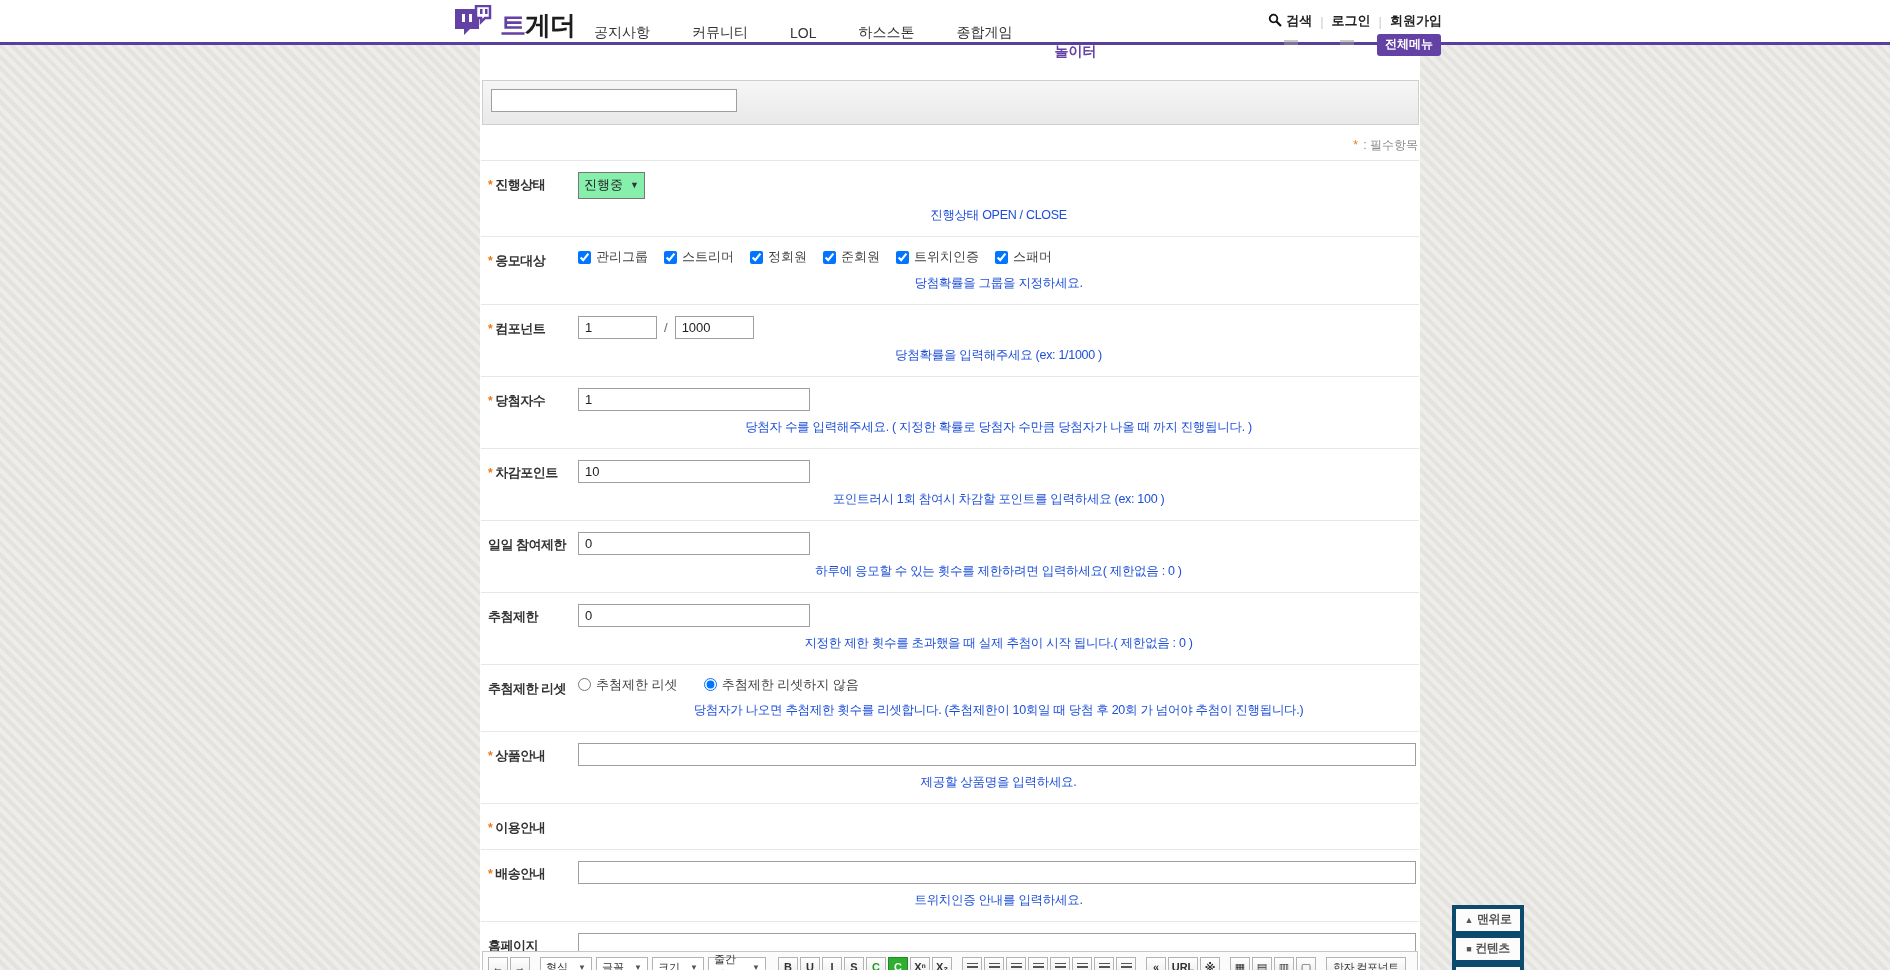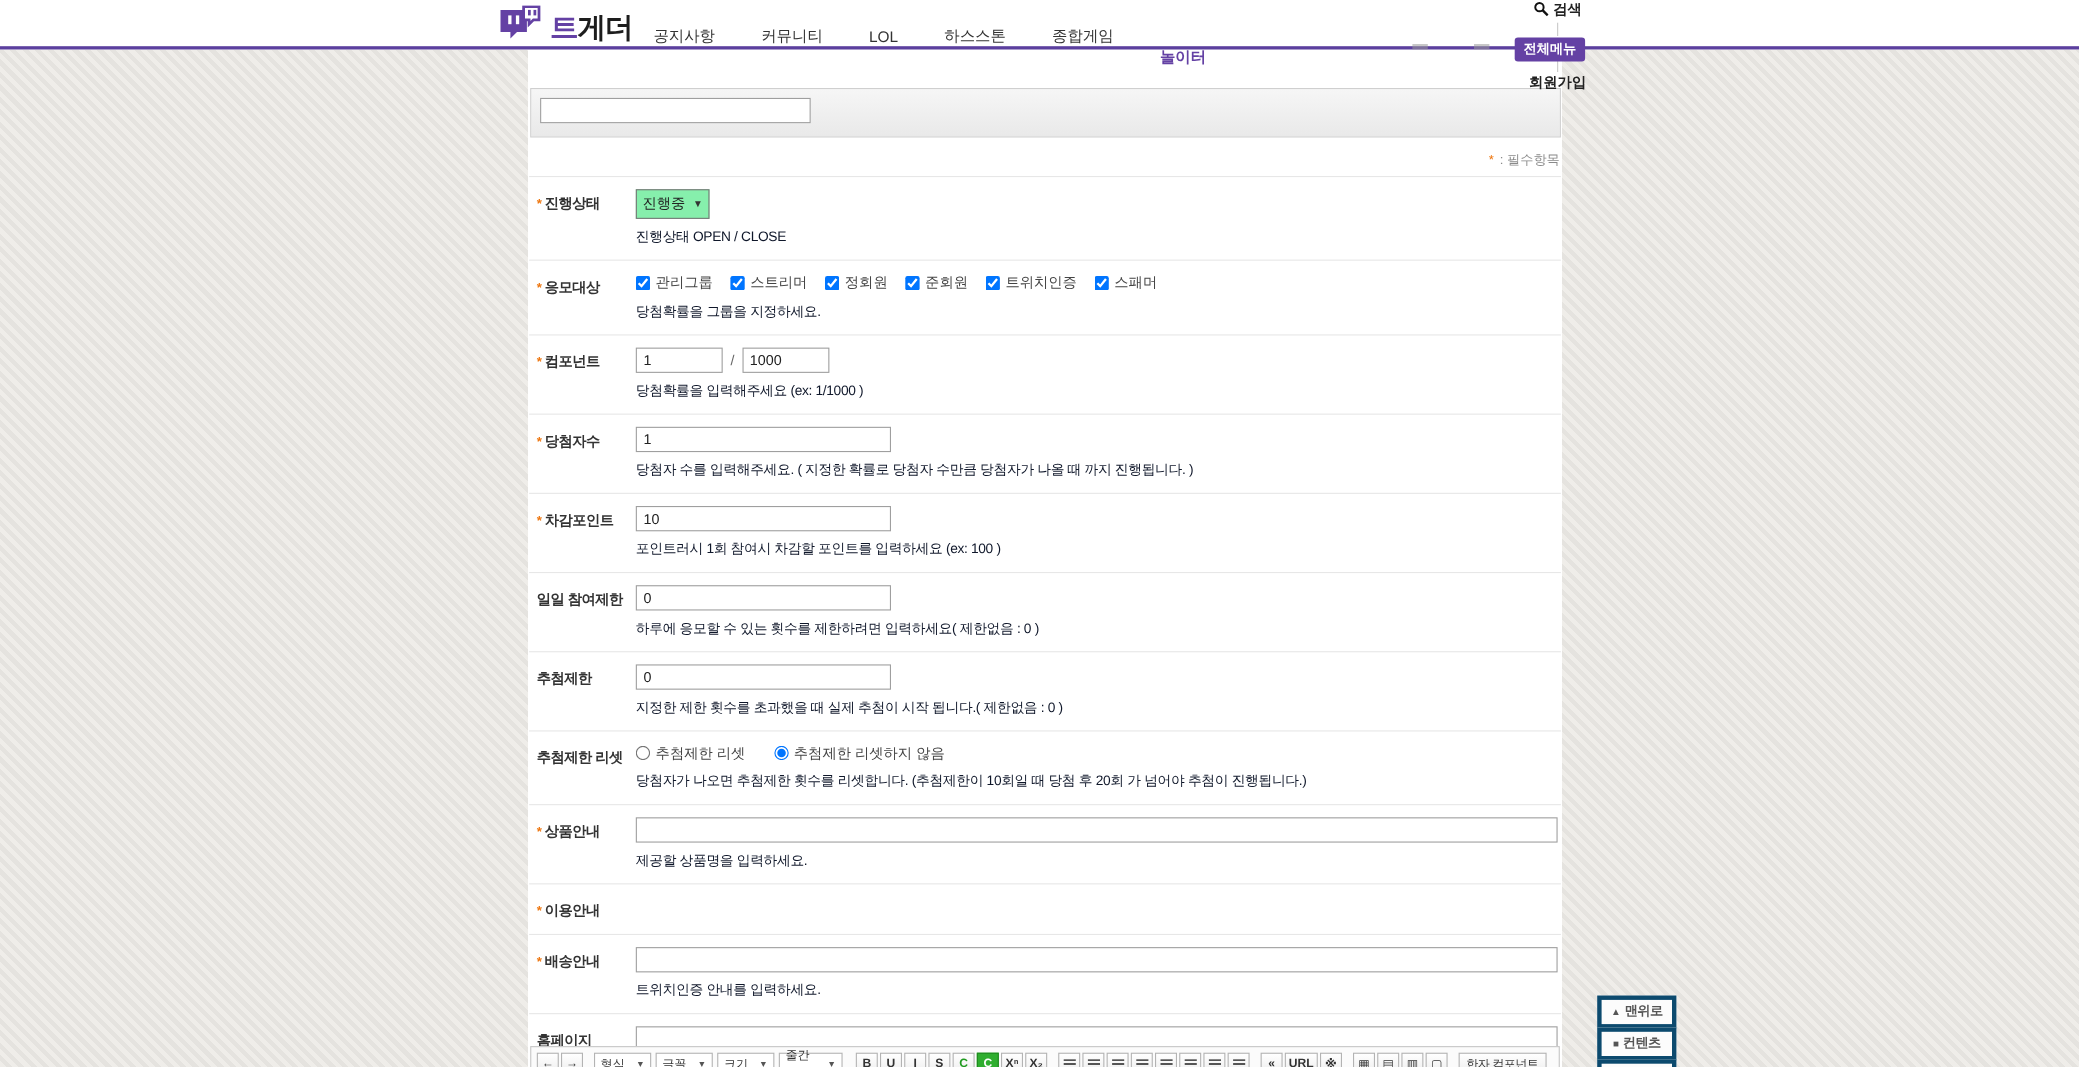"검색" .user-links { flex-direction: column -> none }
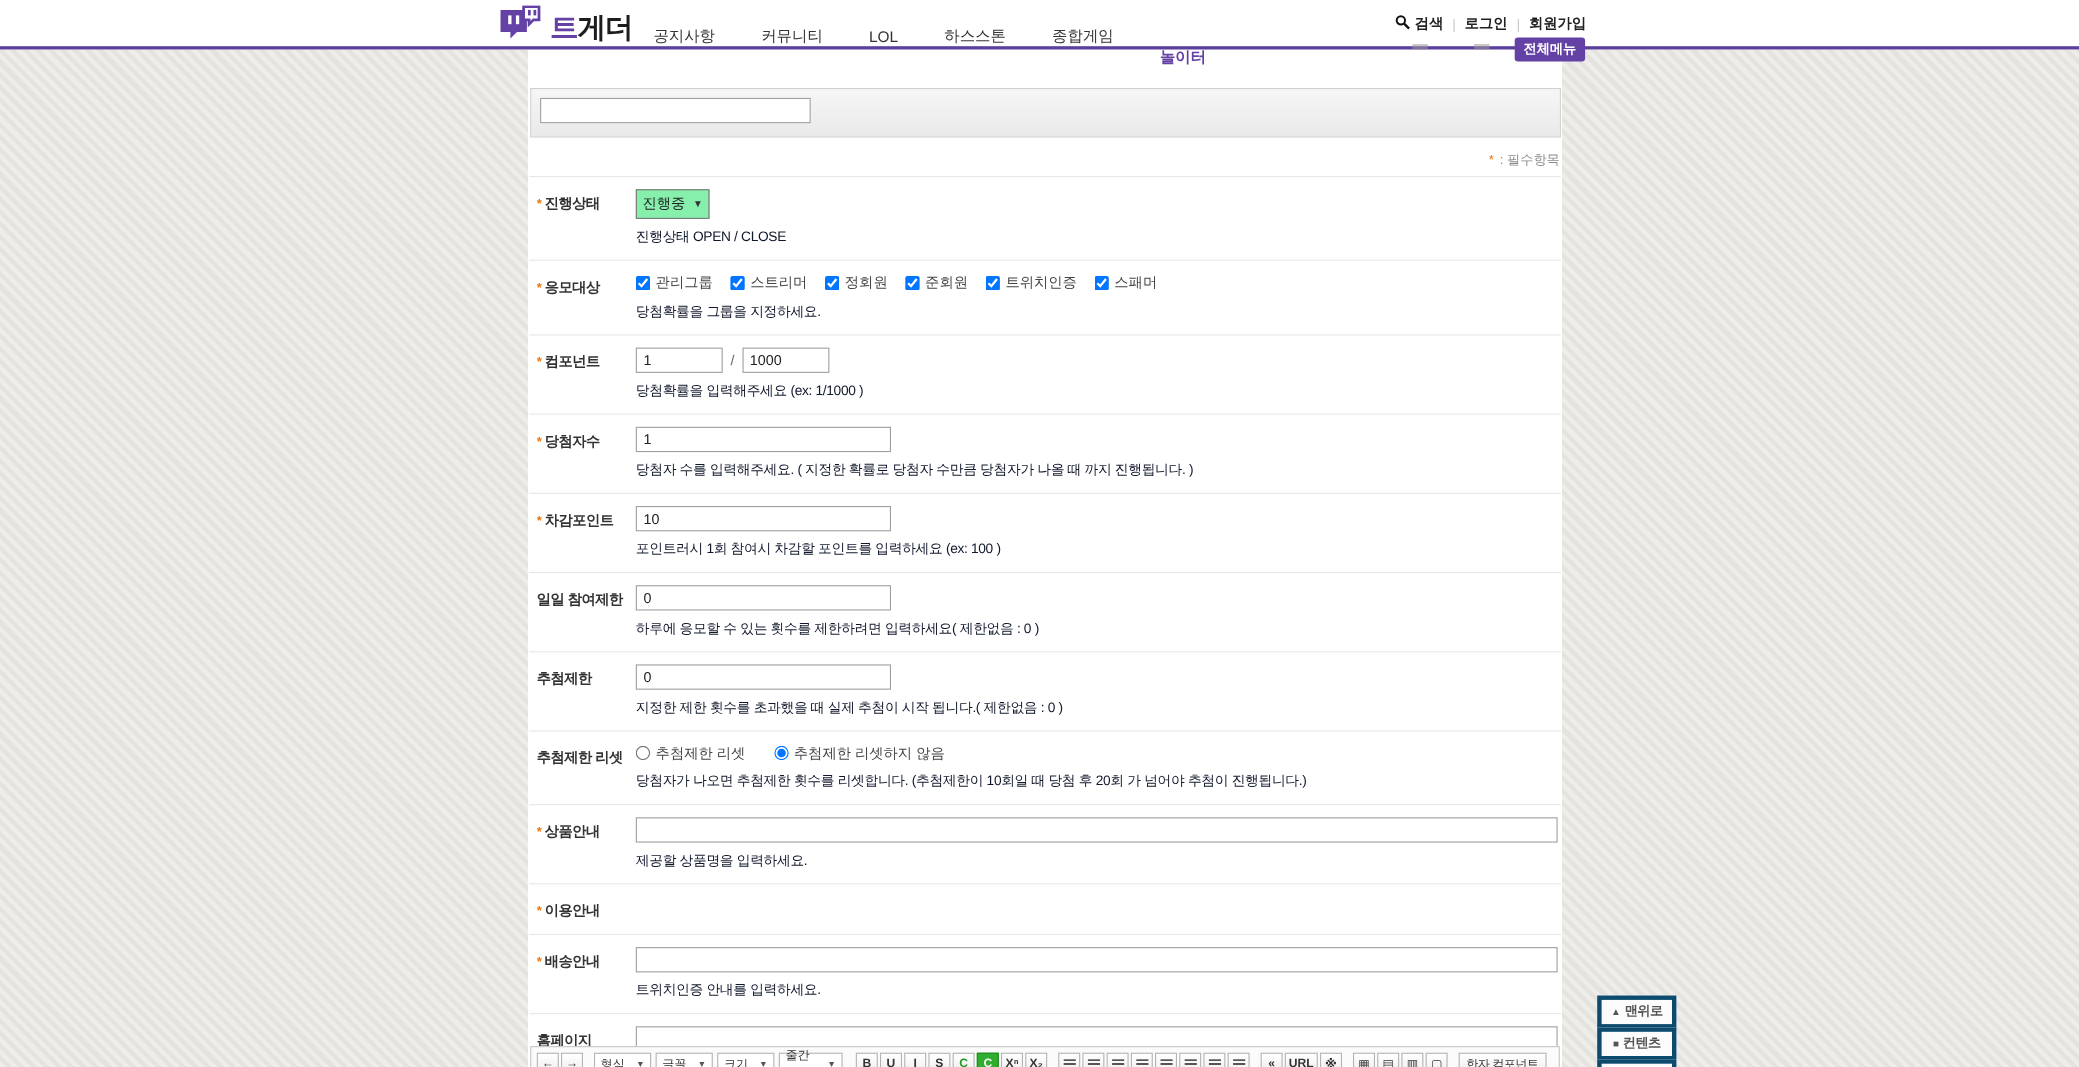"진행상태 OPEN / CLOSE" .hint { color: #0f172a -> #1d4ed8; text-align: none -> center }
